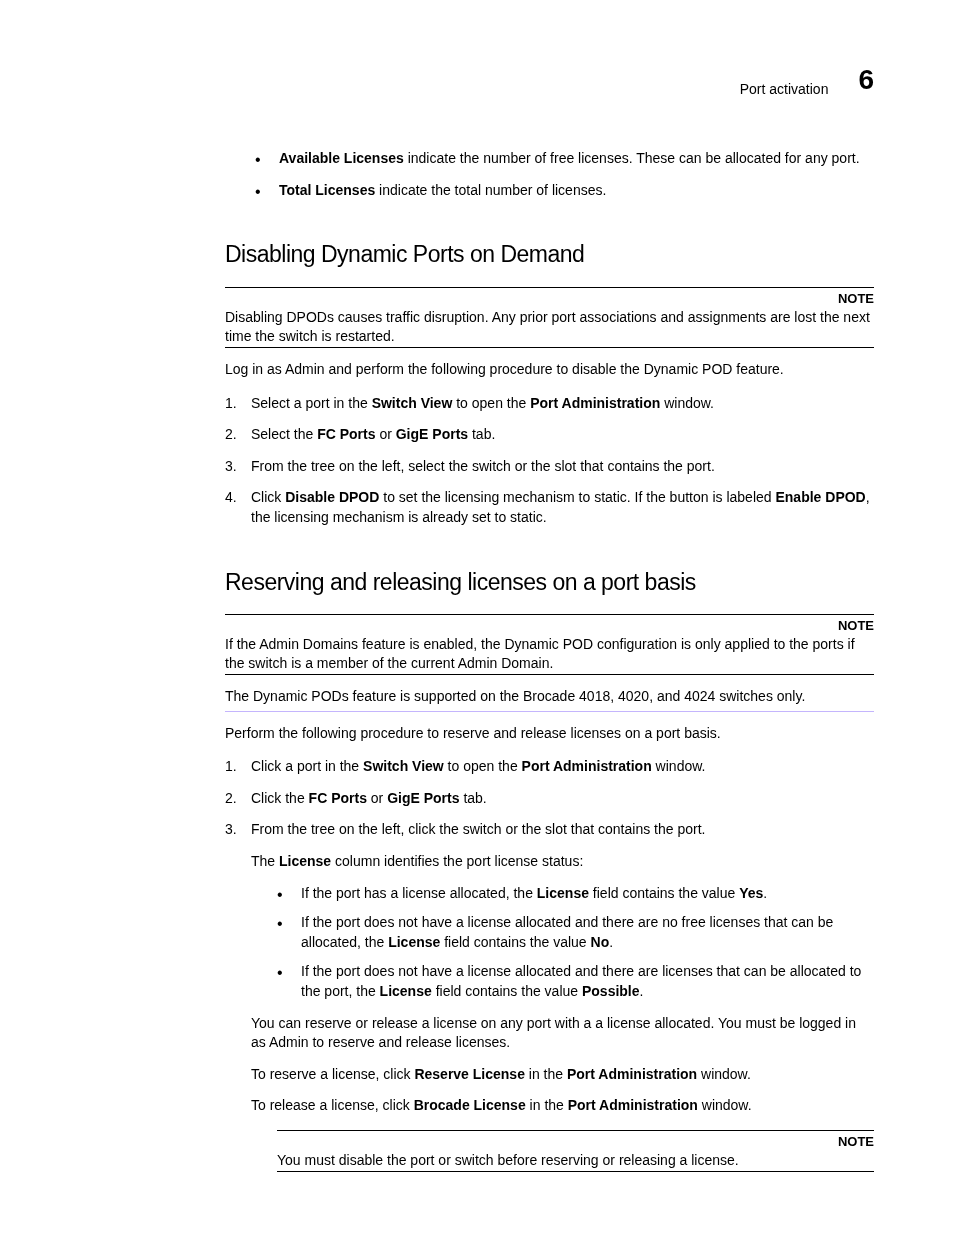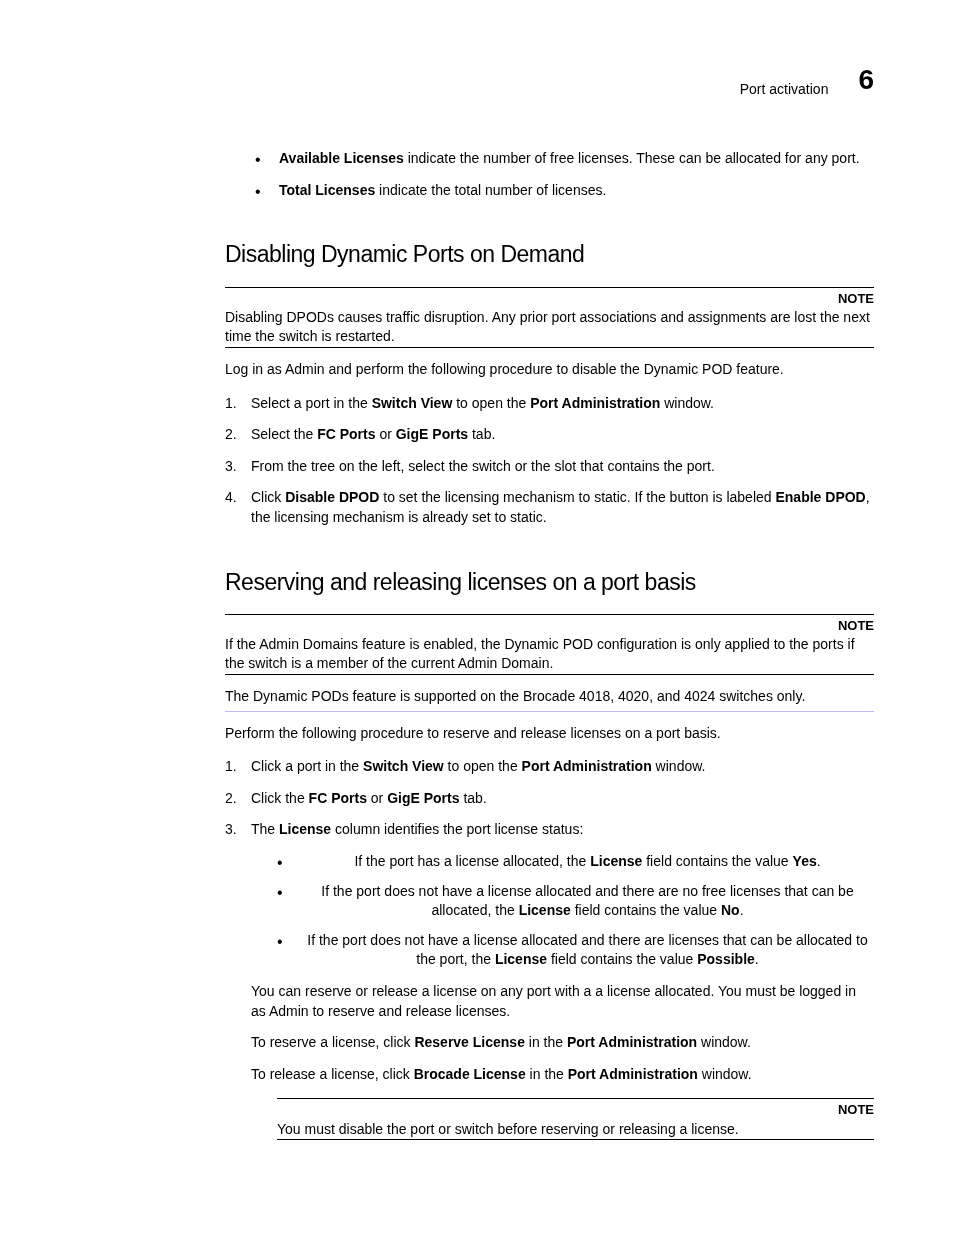"From the tree on the left, click" span { html: none -> <span>From the tree on the left, click the switch or the slot that contains the port.</span> }
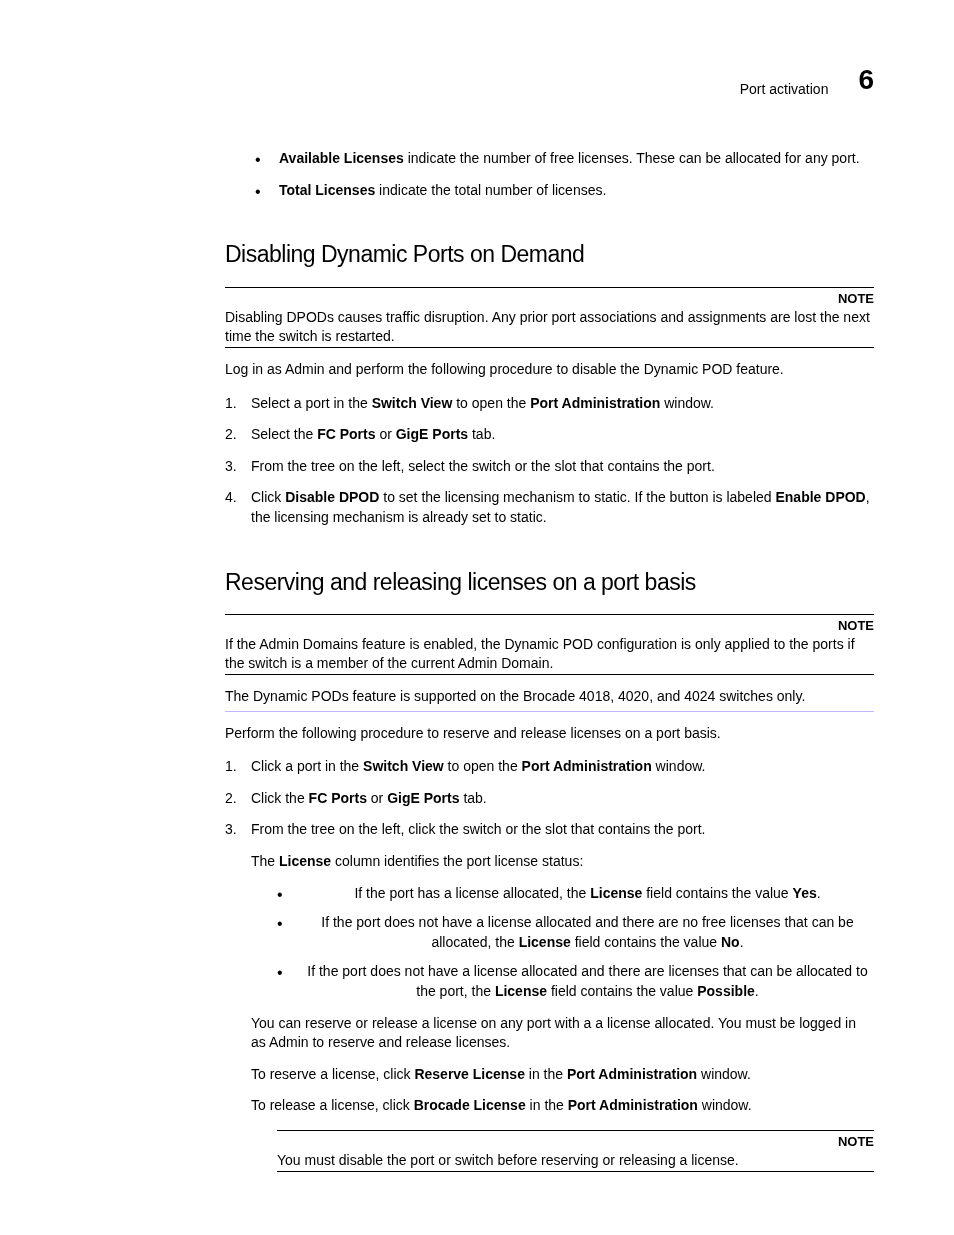"If the port has a" .nested-bullets li { text-align: center -> none }
